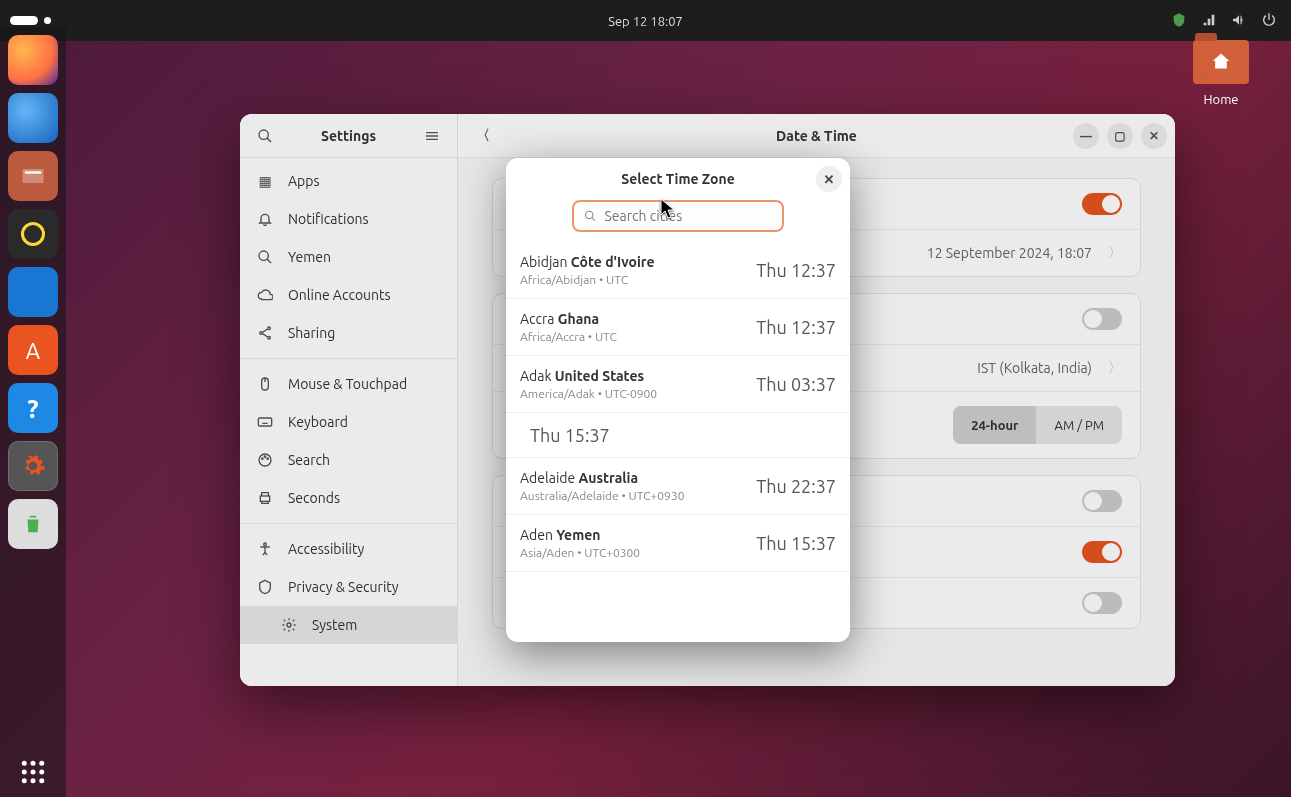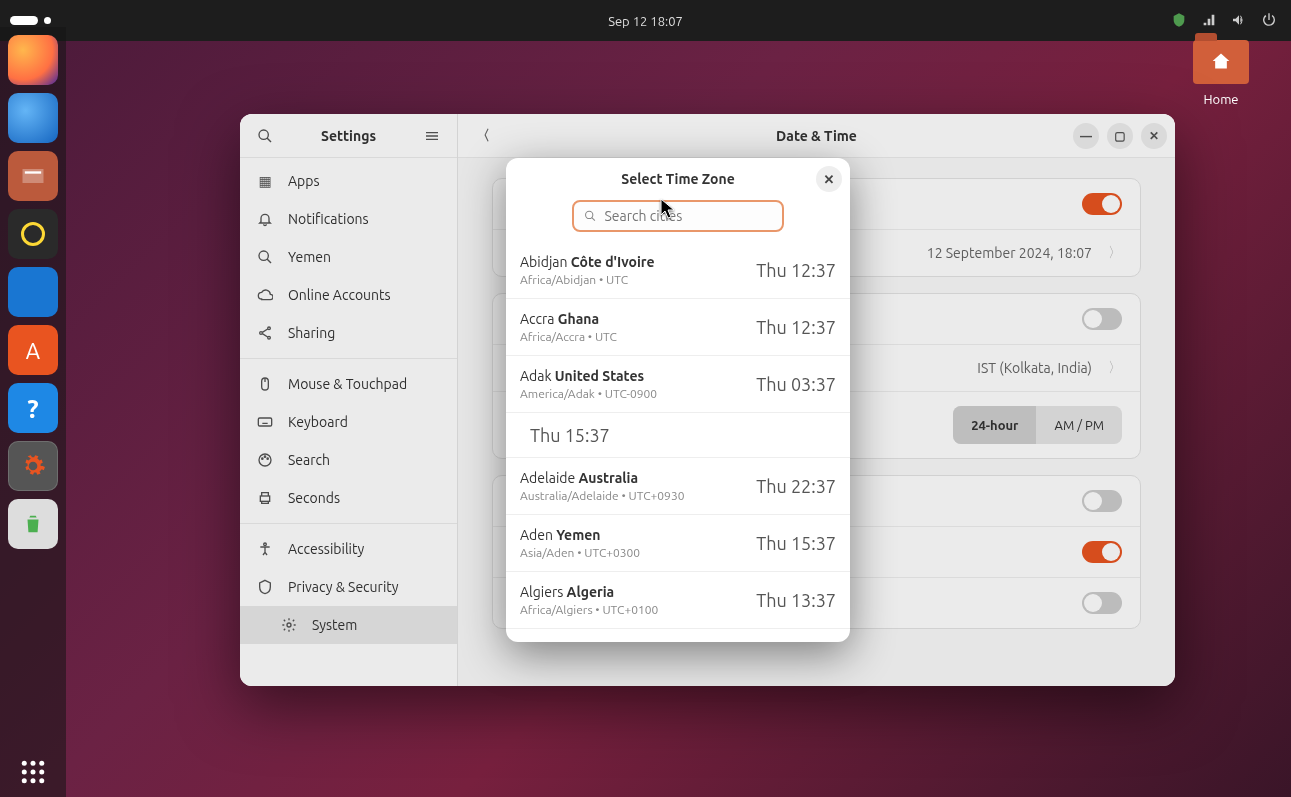"Algiers Algeria" div.tz-item { html: <div> <div> <div><span>Algiers</span> <span>Algeria</span></div> <div>Africa/Algiers • UTC+0100</div> </div> <div>Thu 13:37</div> </div> -> none }
